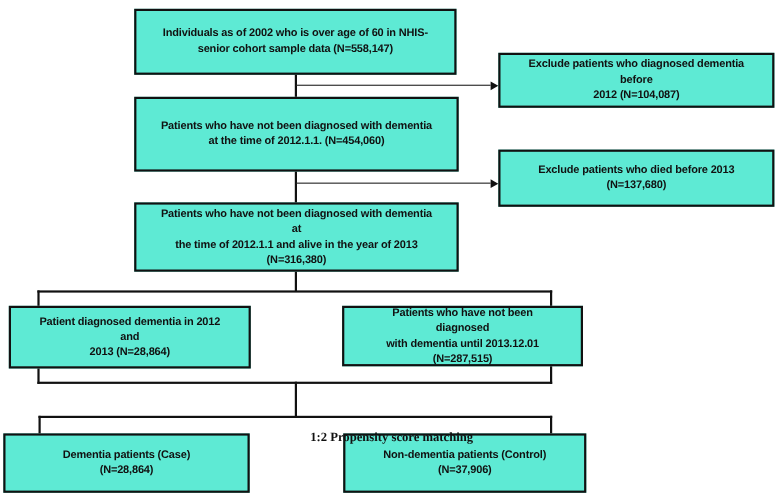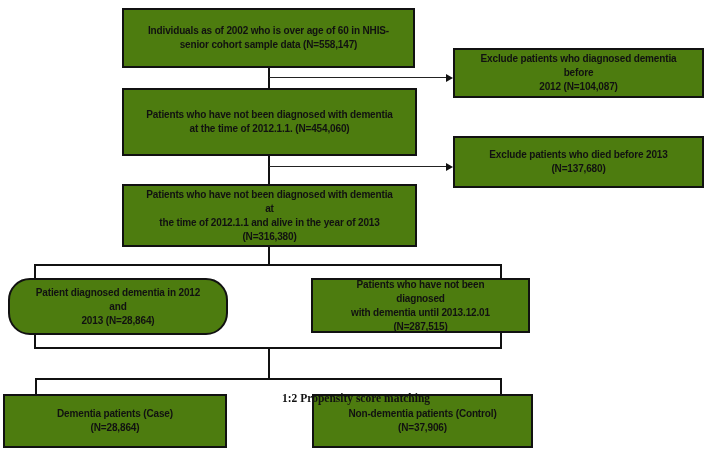"Individuals as of 2002 who" .box { background: #4d7c0f -> #5eead4 }
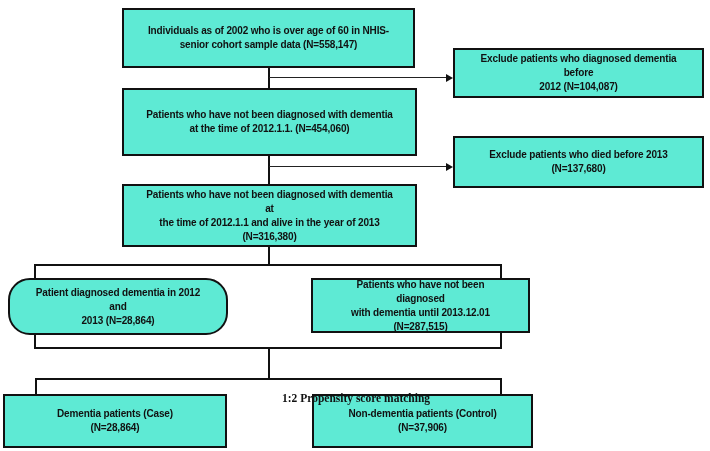"Patient diagnosed dementia in 2012" div.box { border-radius: 22px -> none }
